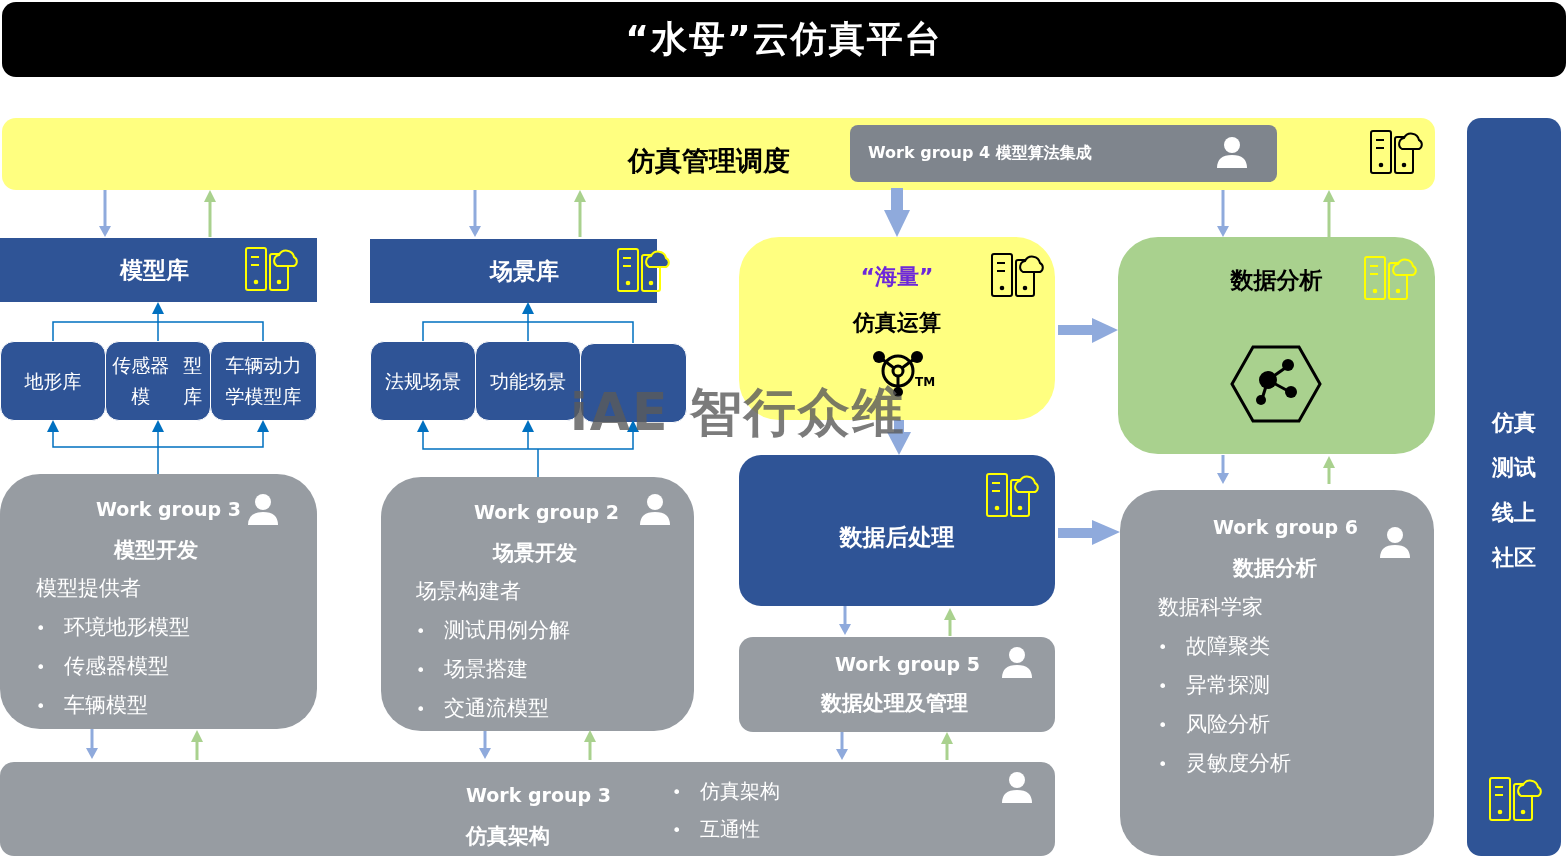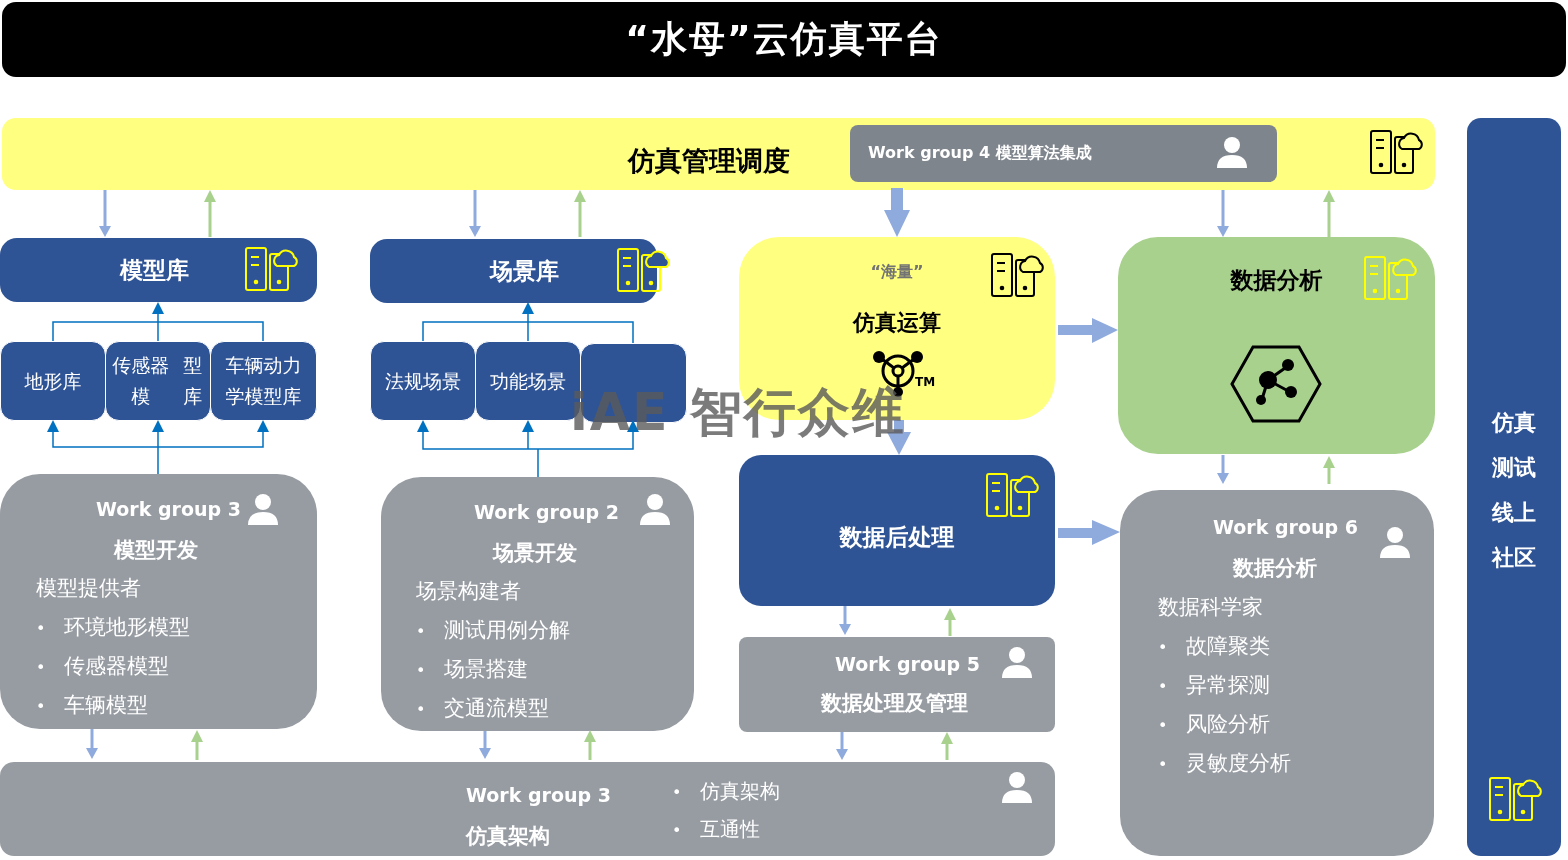"模型库" .lib { border-radius: 17px -> 0 }
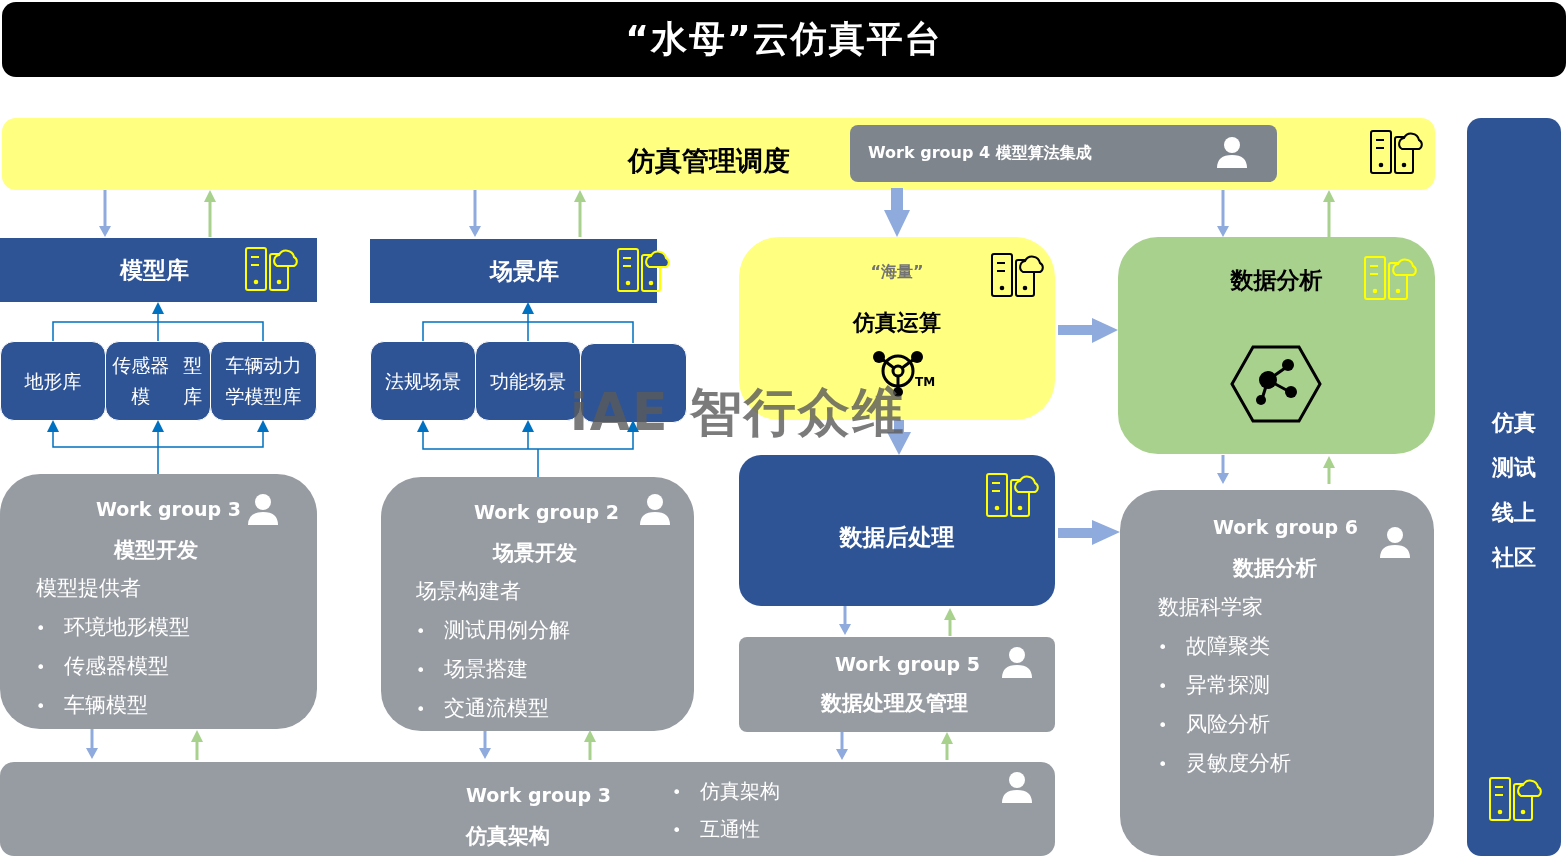"“海量”" div.abs { color: #737373 -> #6d28d9; font-size: 16px -> 22px }
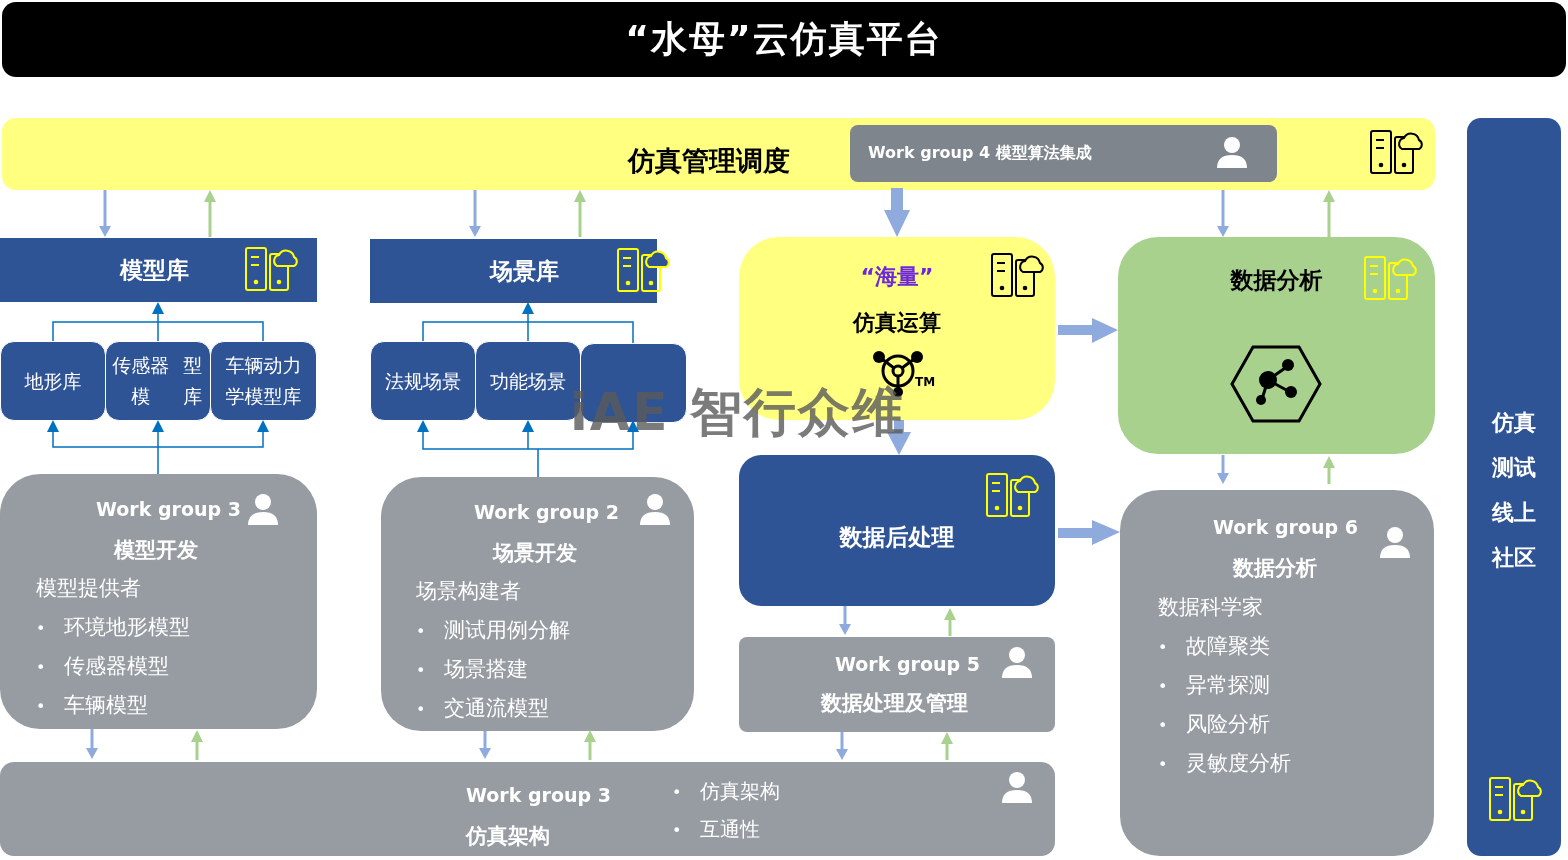"Work group 5" div.abs { border-radius: 8px -> 14px }
